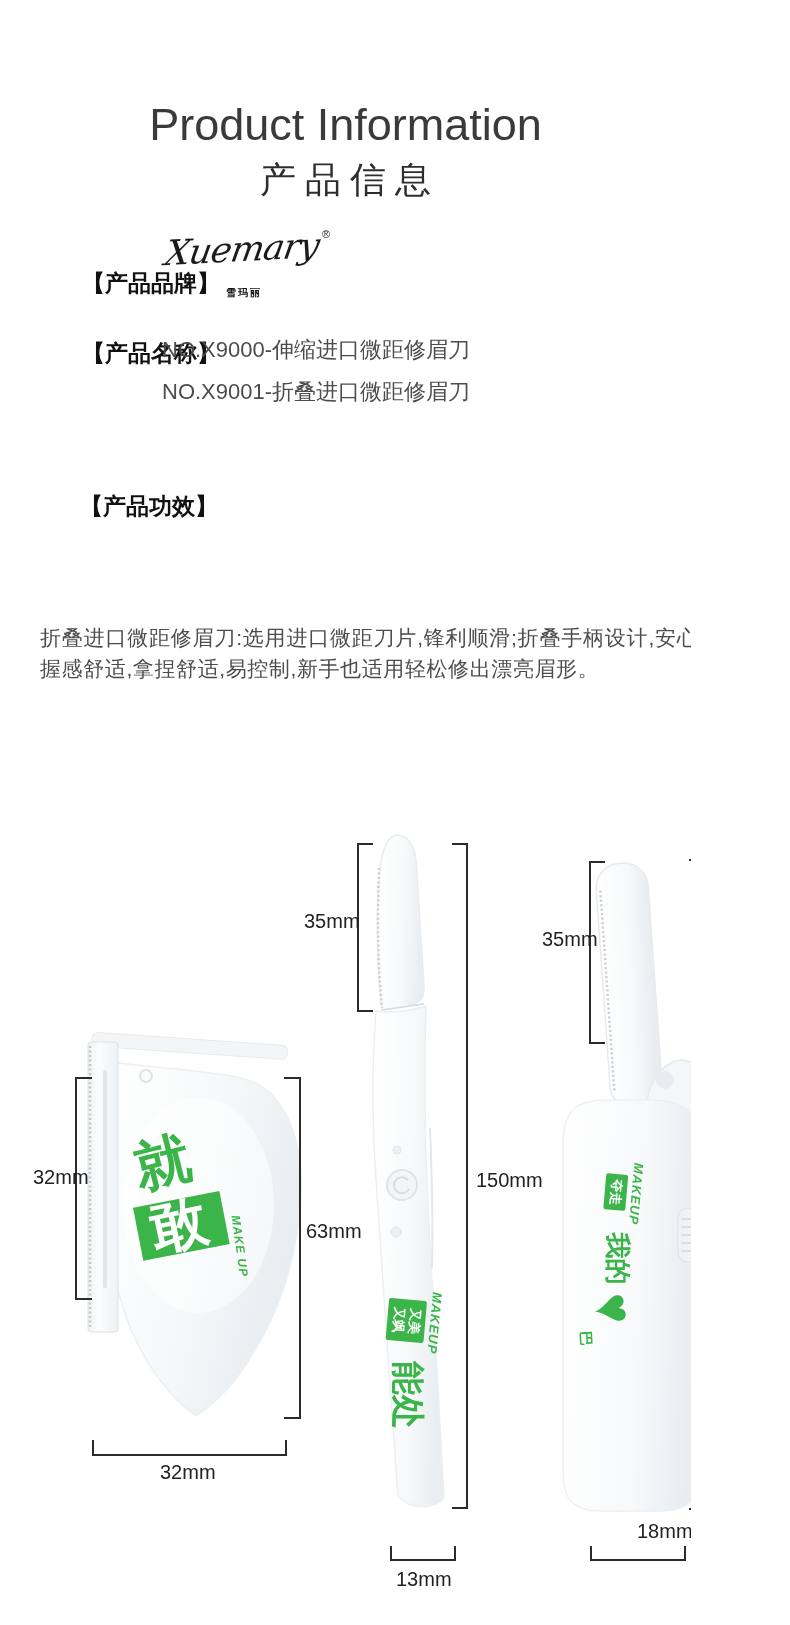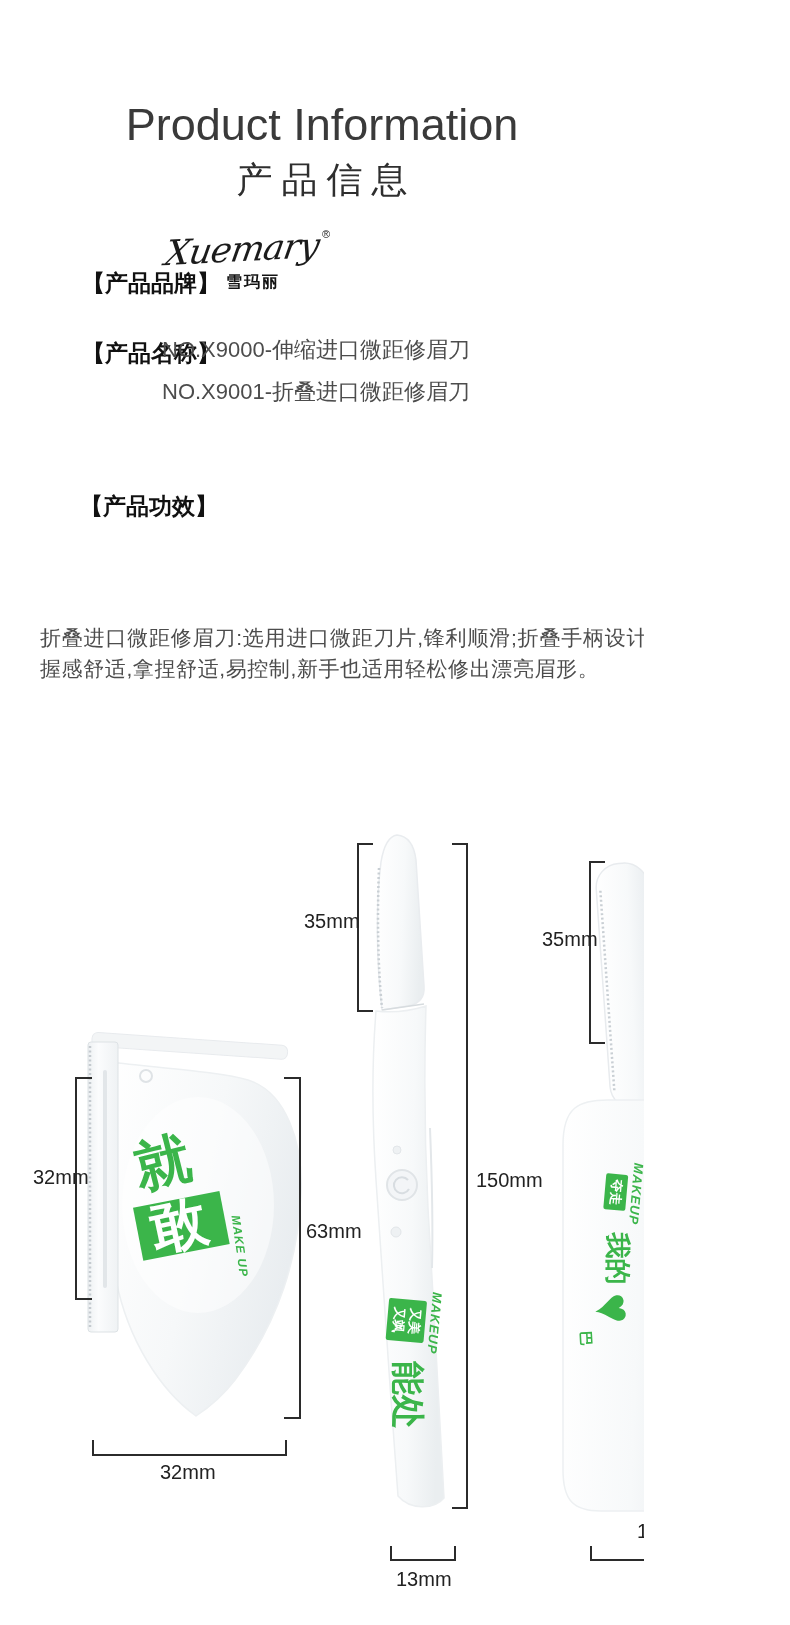"Product Information" .page { padding-left: none -> 47px }
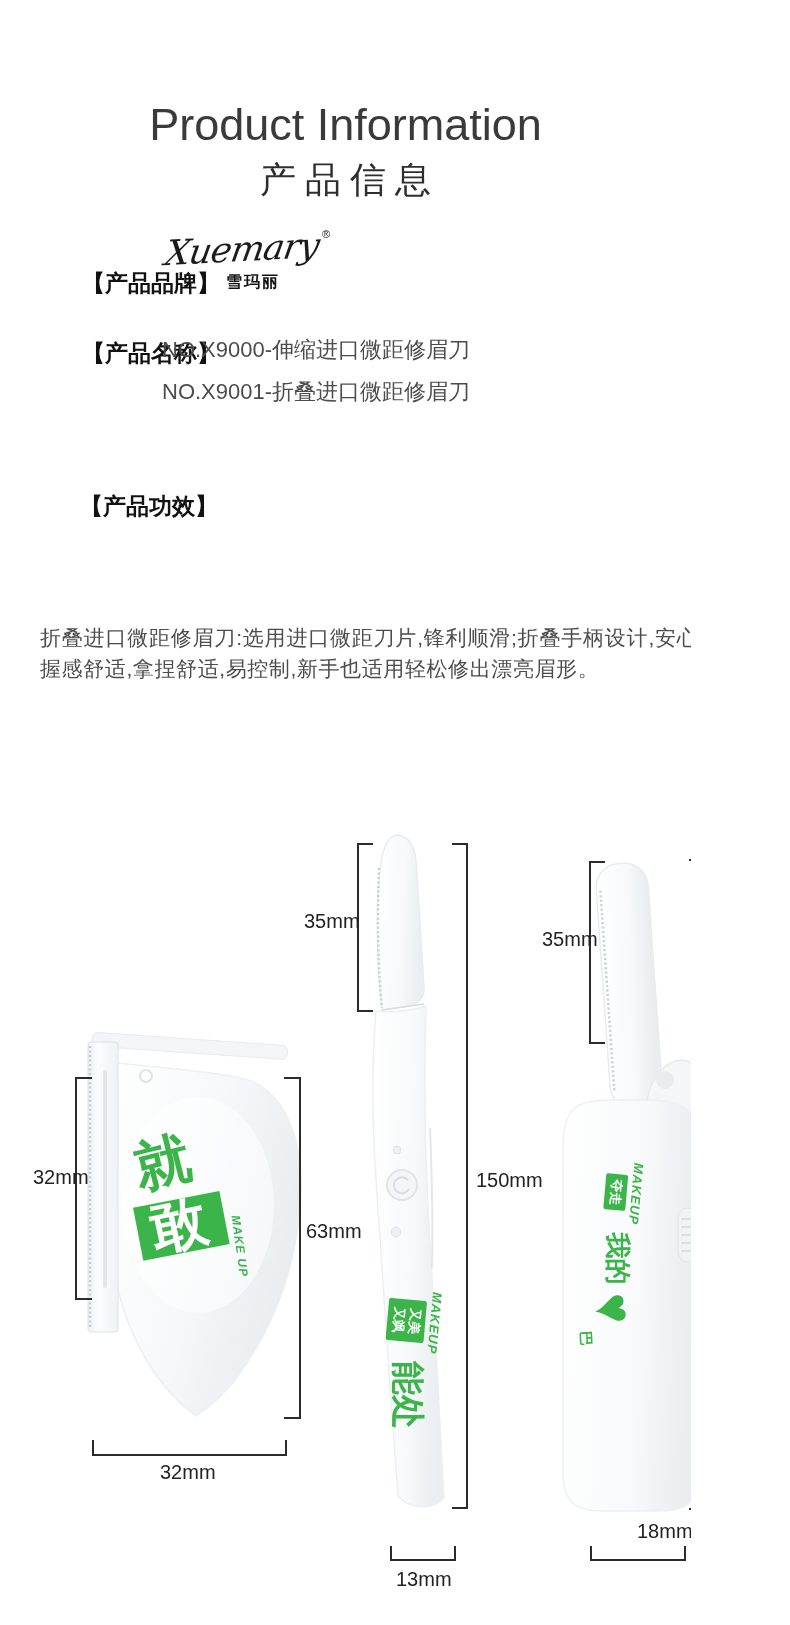"雪玛丽" .logo-zh { font-size: 16px -> 10px; top: 40px -> 54px }
